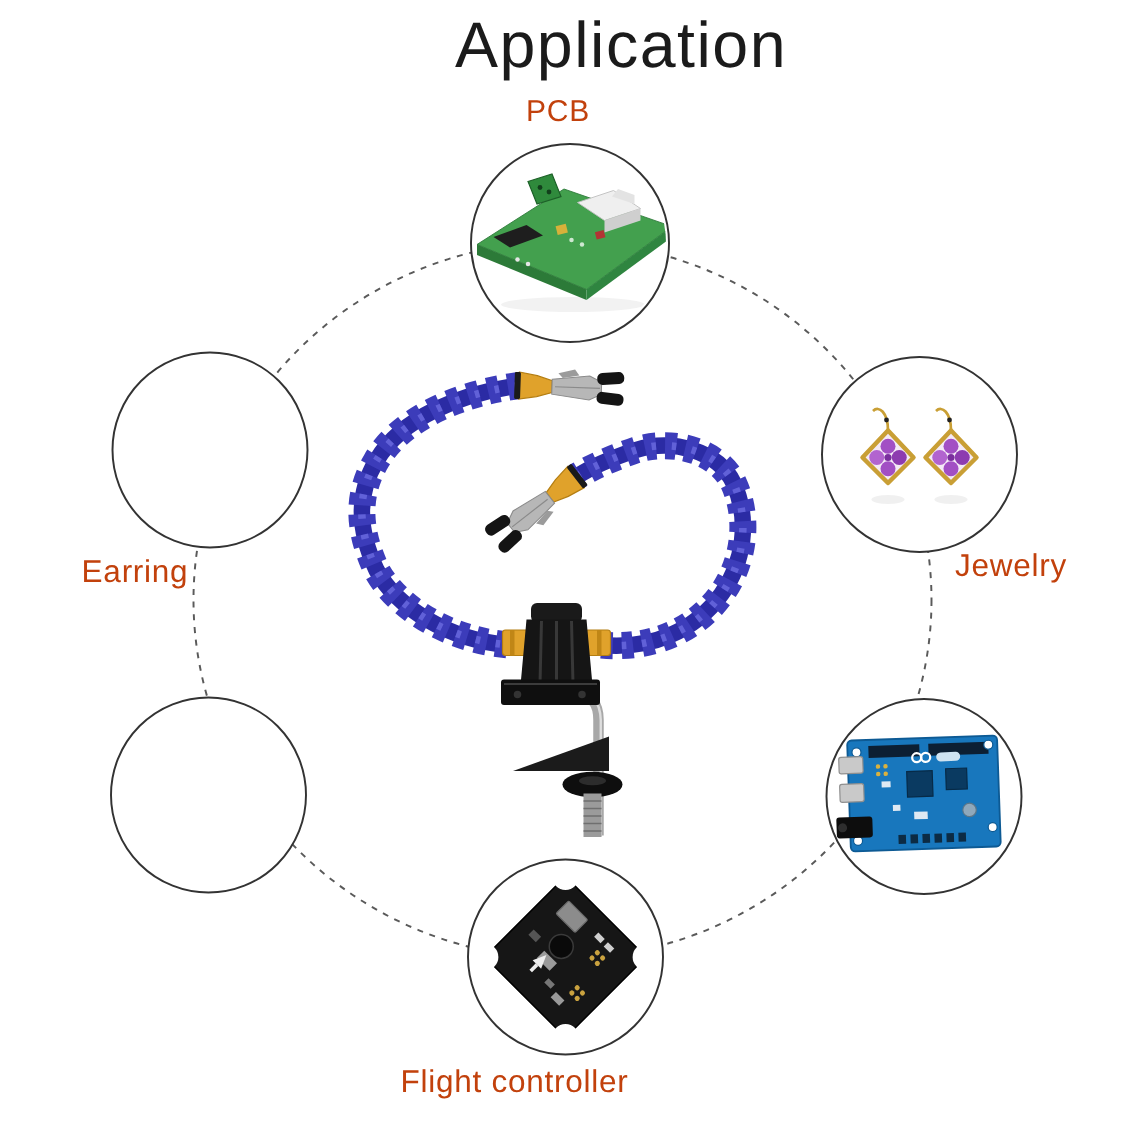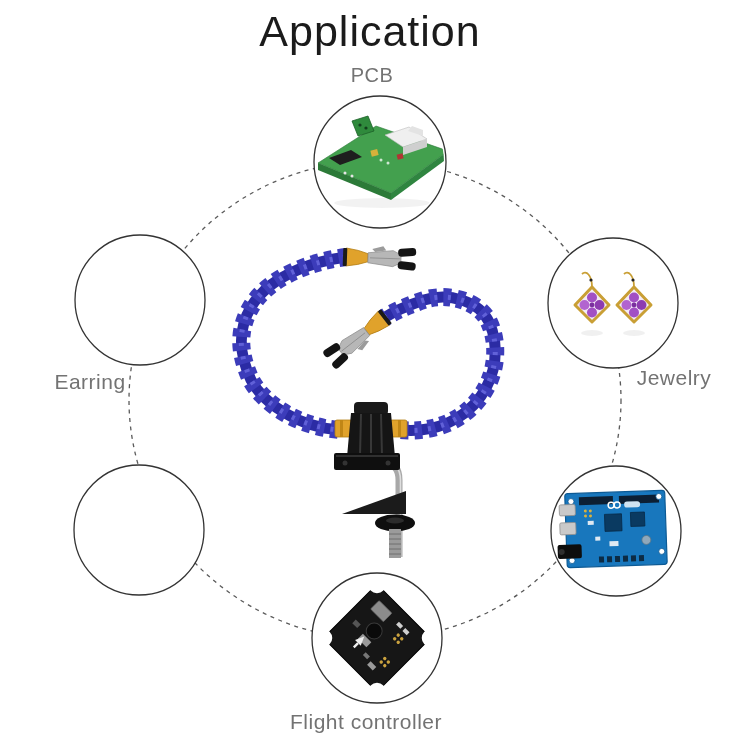"Application" .title { margin-left: none -> 44px }
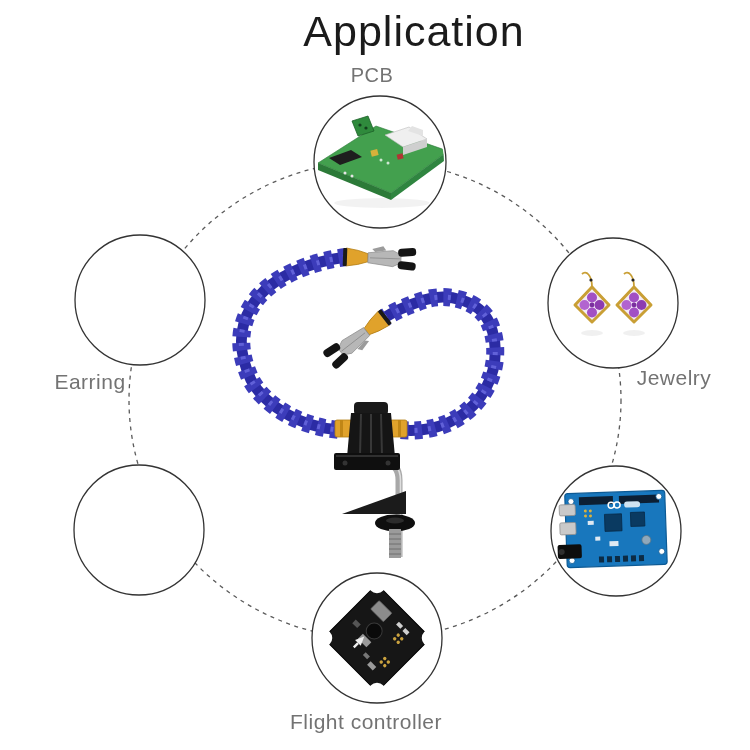"PCB" .label { color: #737373 -> #c2410c }
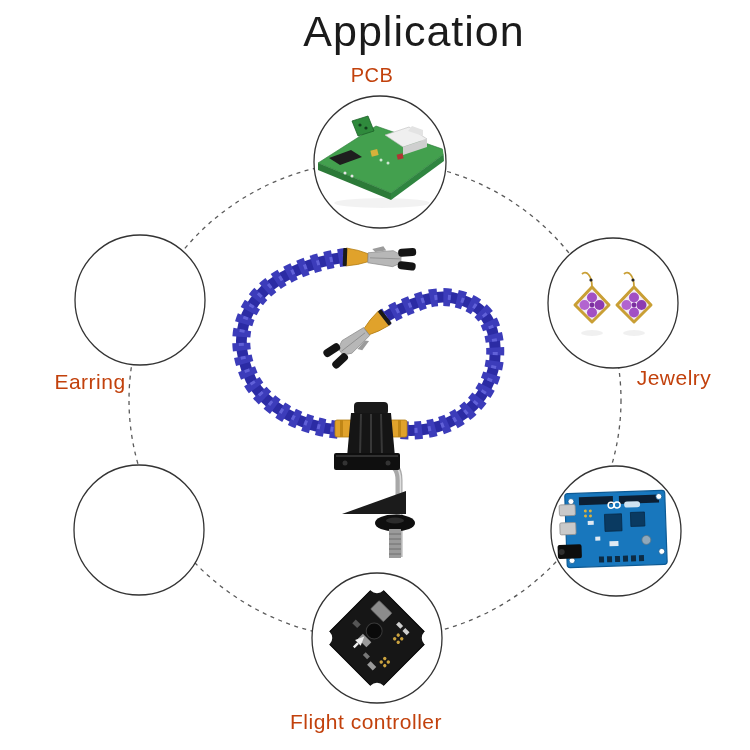"Flight controller" div.label { left: 366px -> 343px }
